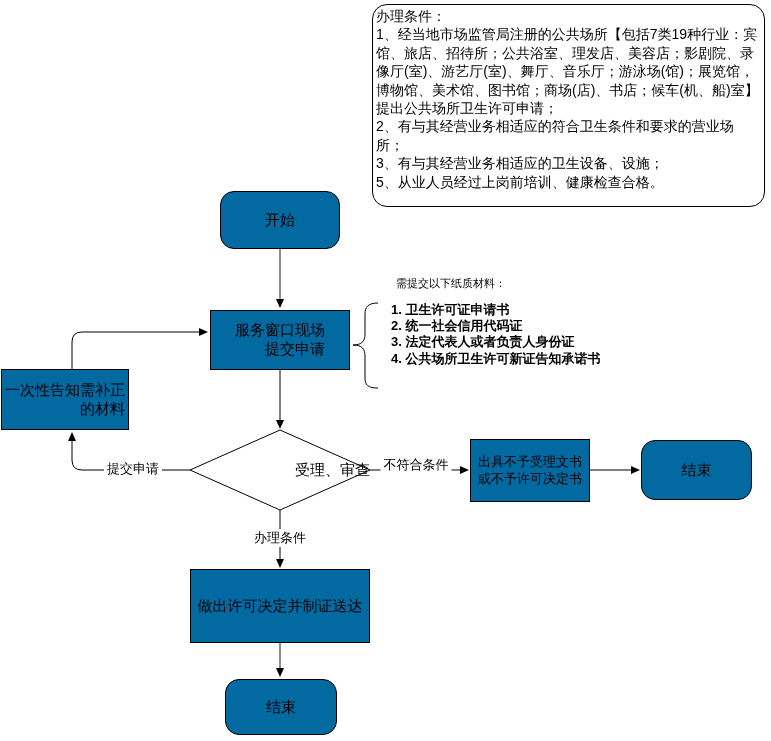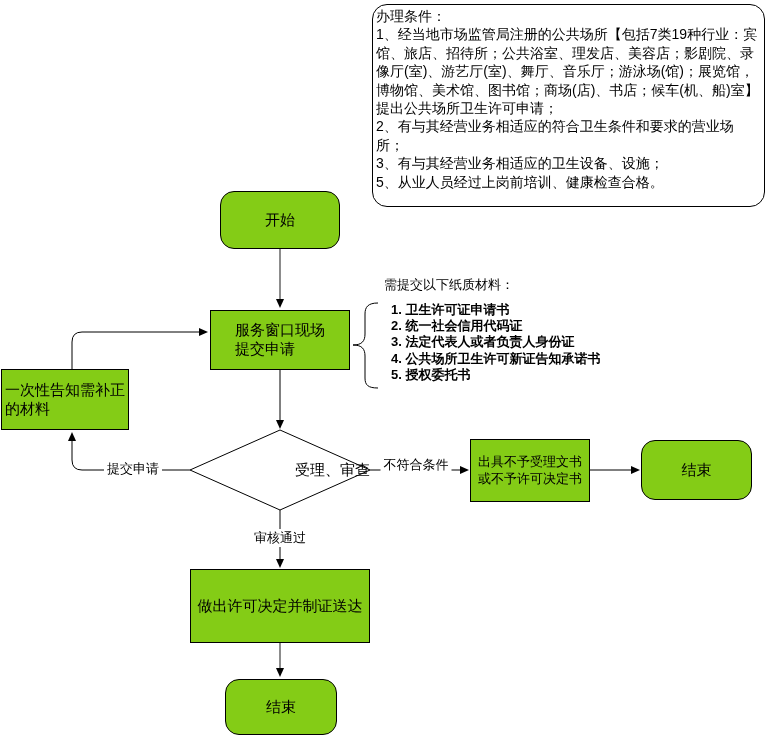"开始" .node { background: #84cc16 -> #0369a1; text-align: left -> right }
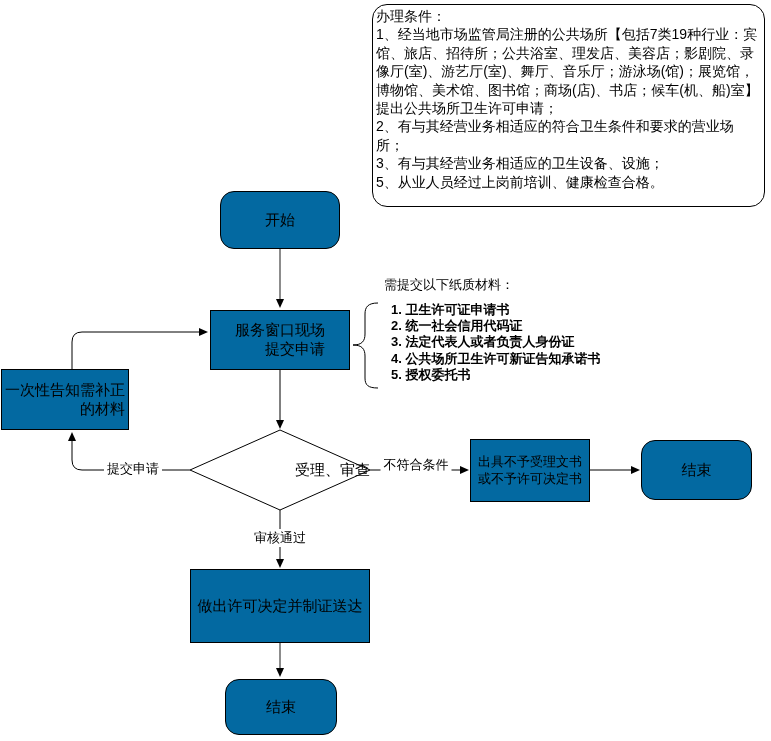"需提交以下纸质材料：" .mat-title { font-size: 13px -> 11px; left: 384px -> 396px }
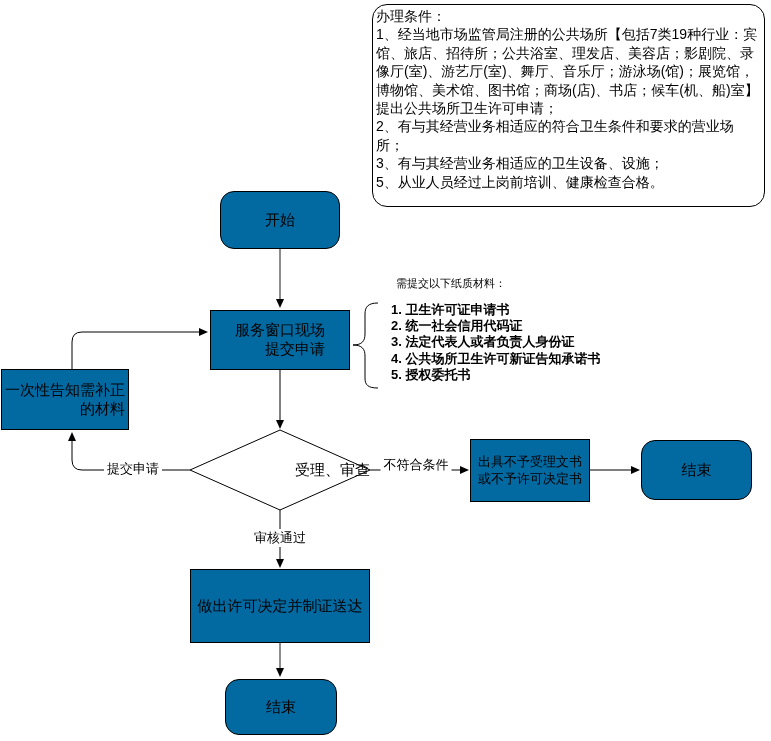"5. 授权委托书" div.mat-item { html: <div>5. 授权委托书</div> -> none }
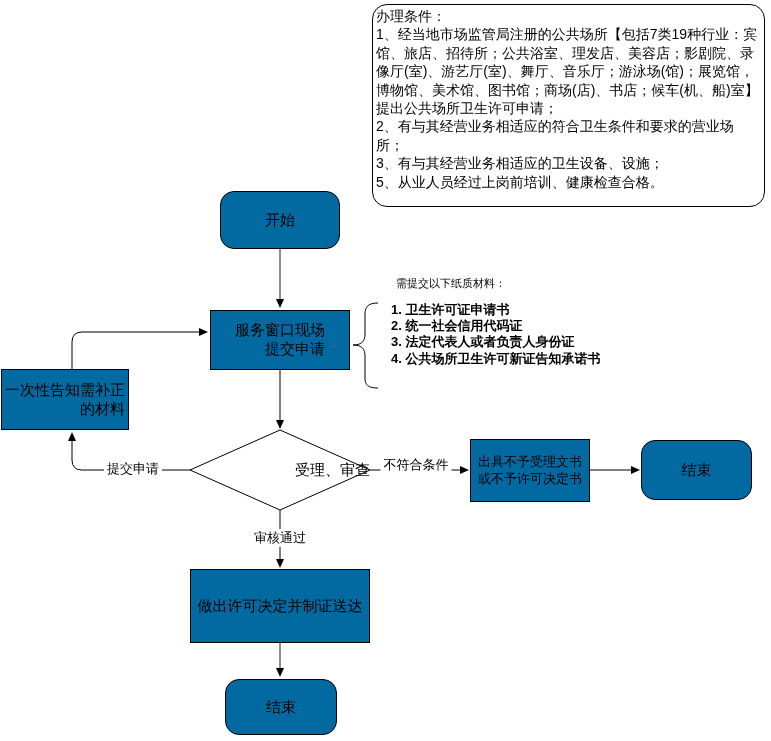"审核通过" div.edge-label { text: 审核通过 -> 办理条件 }
